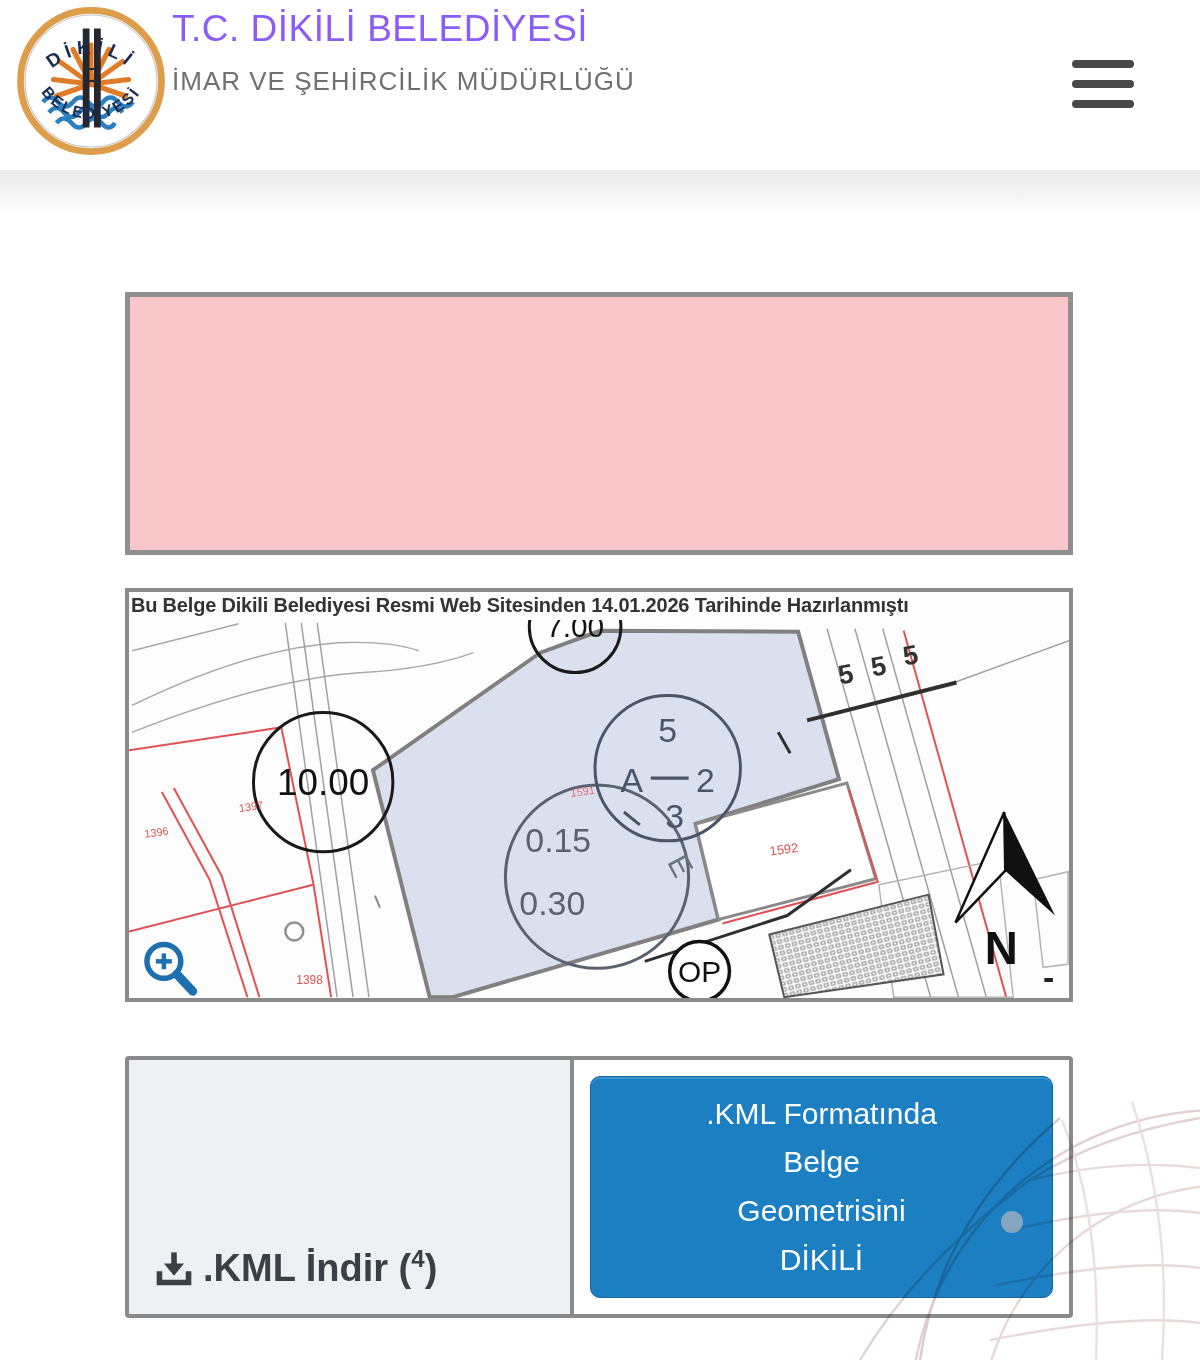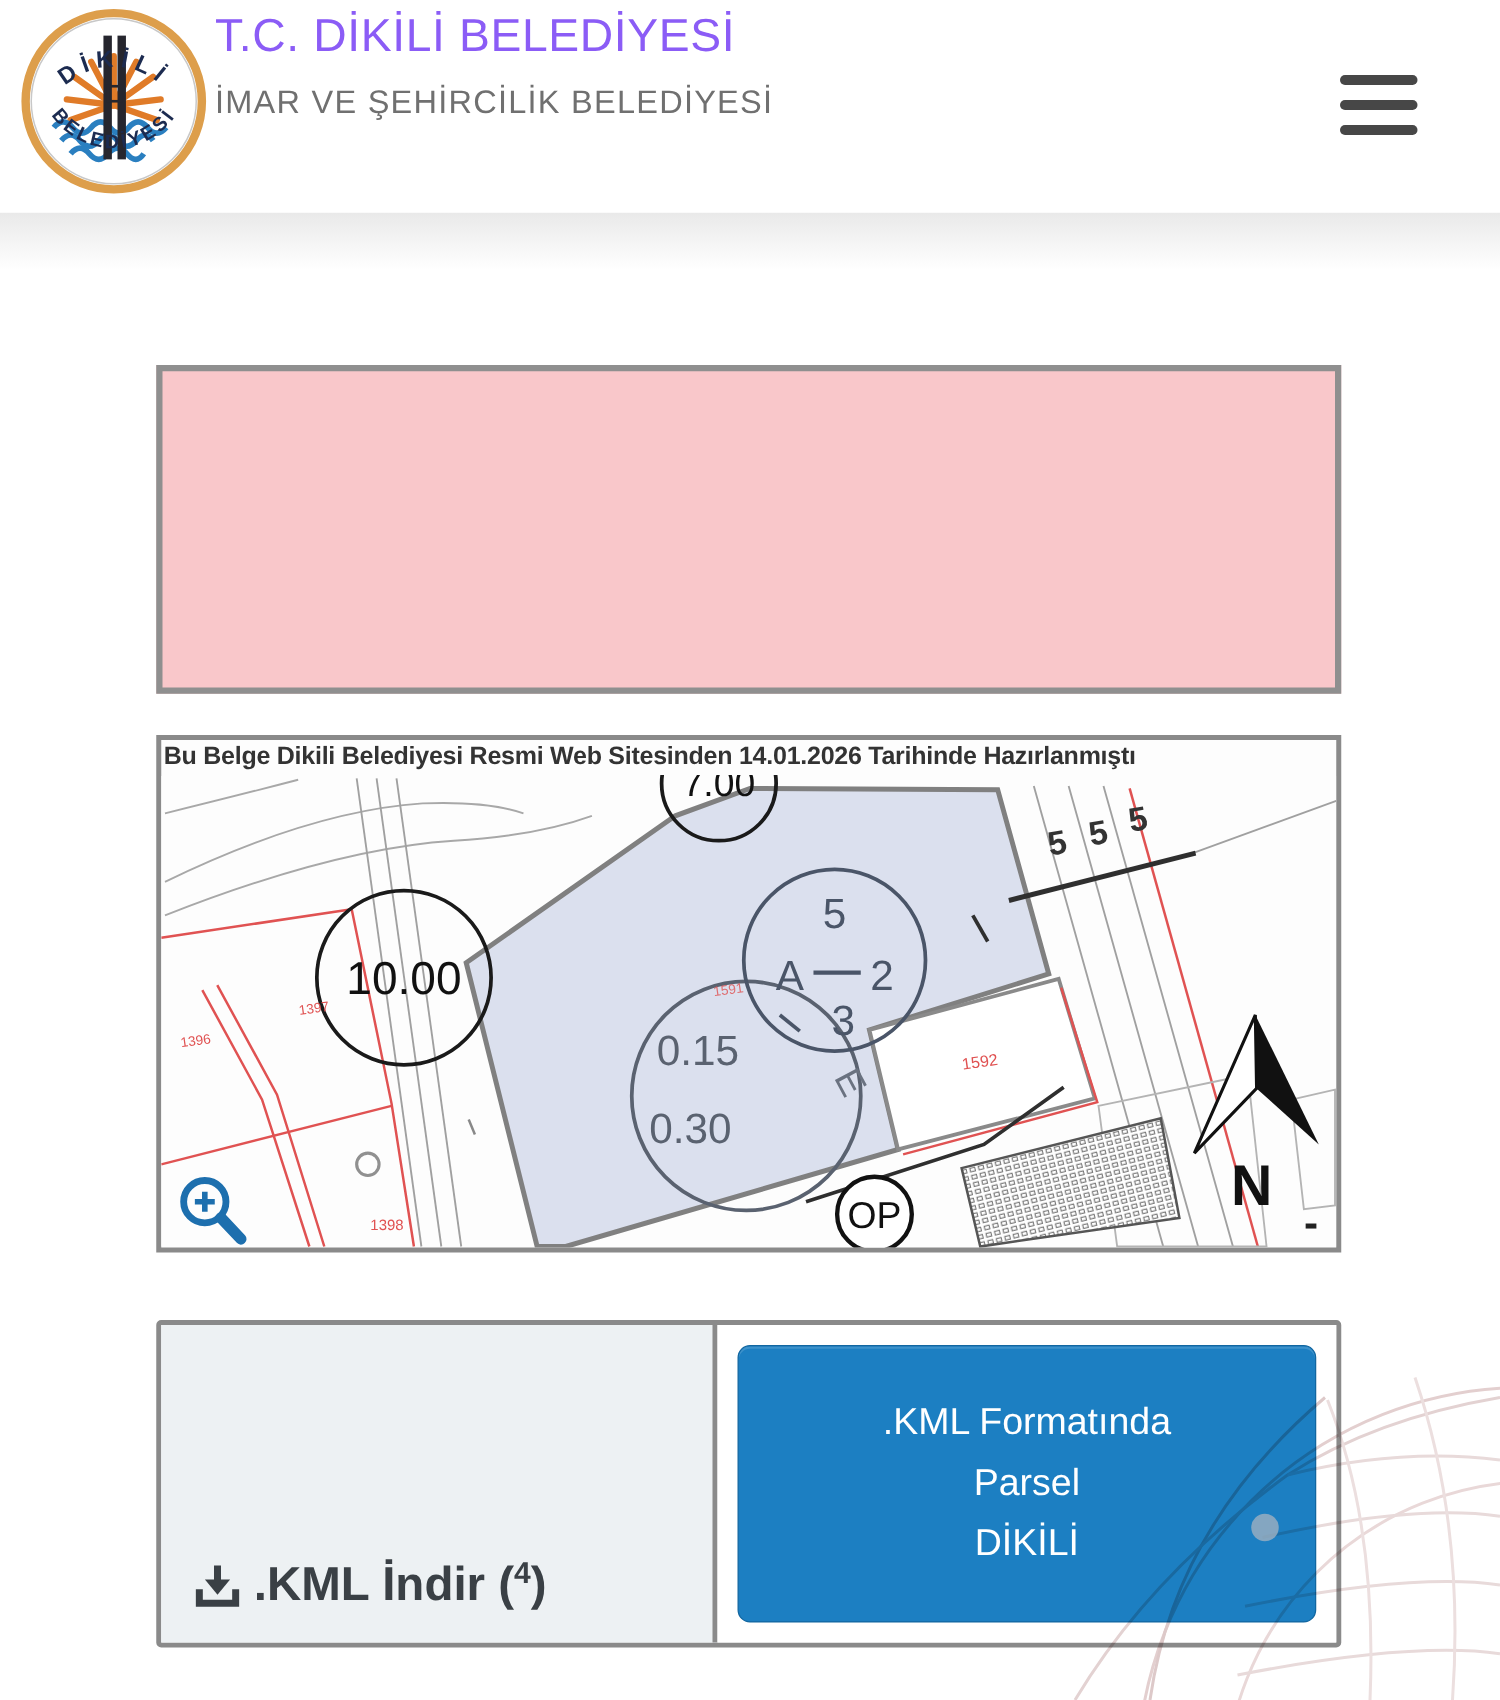"İMAR VE ŞEHİRCİLİK BELEDİYESİ" div.head-sub { text: BELEDİYESİ -> MÜDÜRLÜĞÜ }
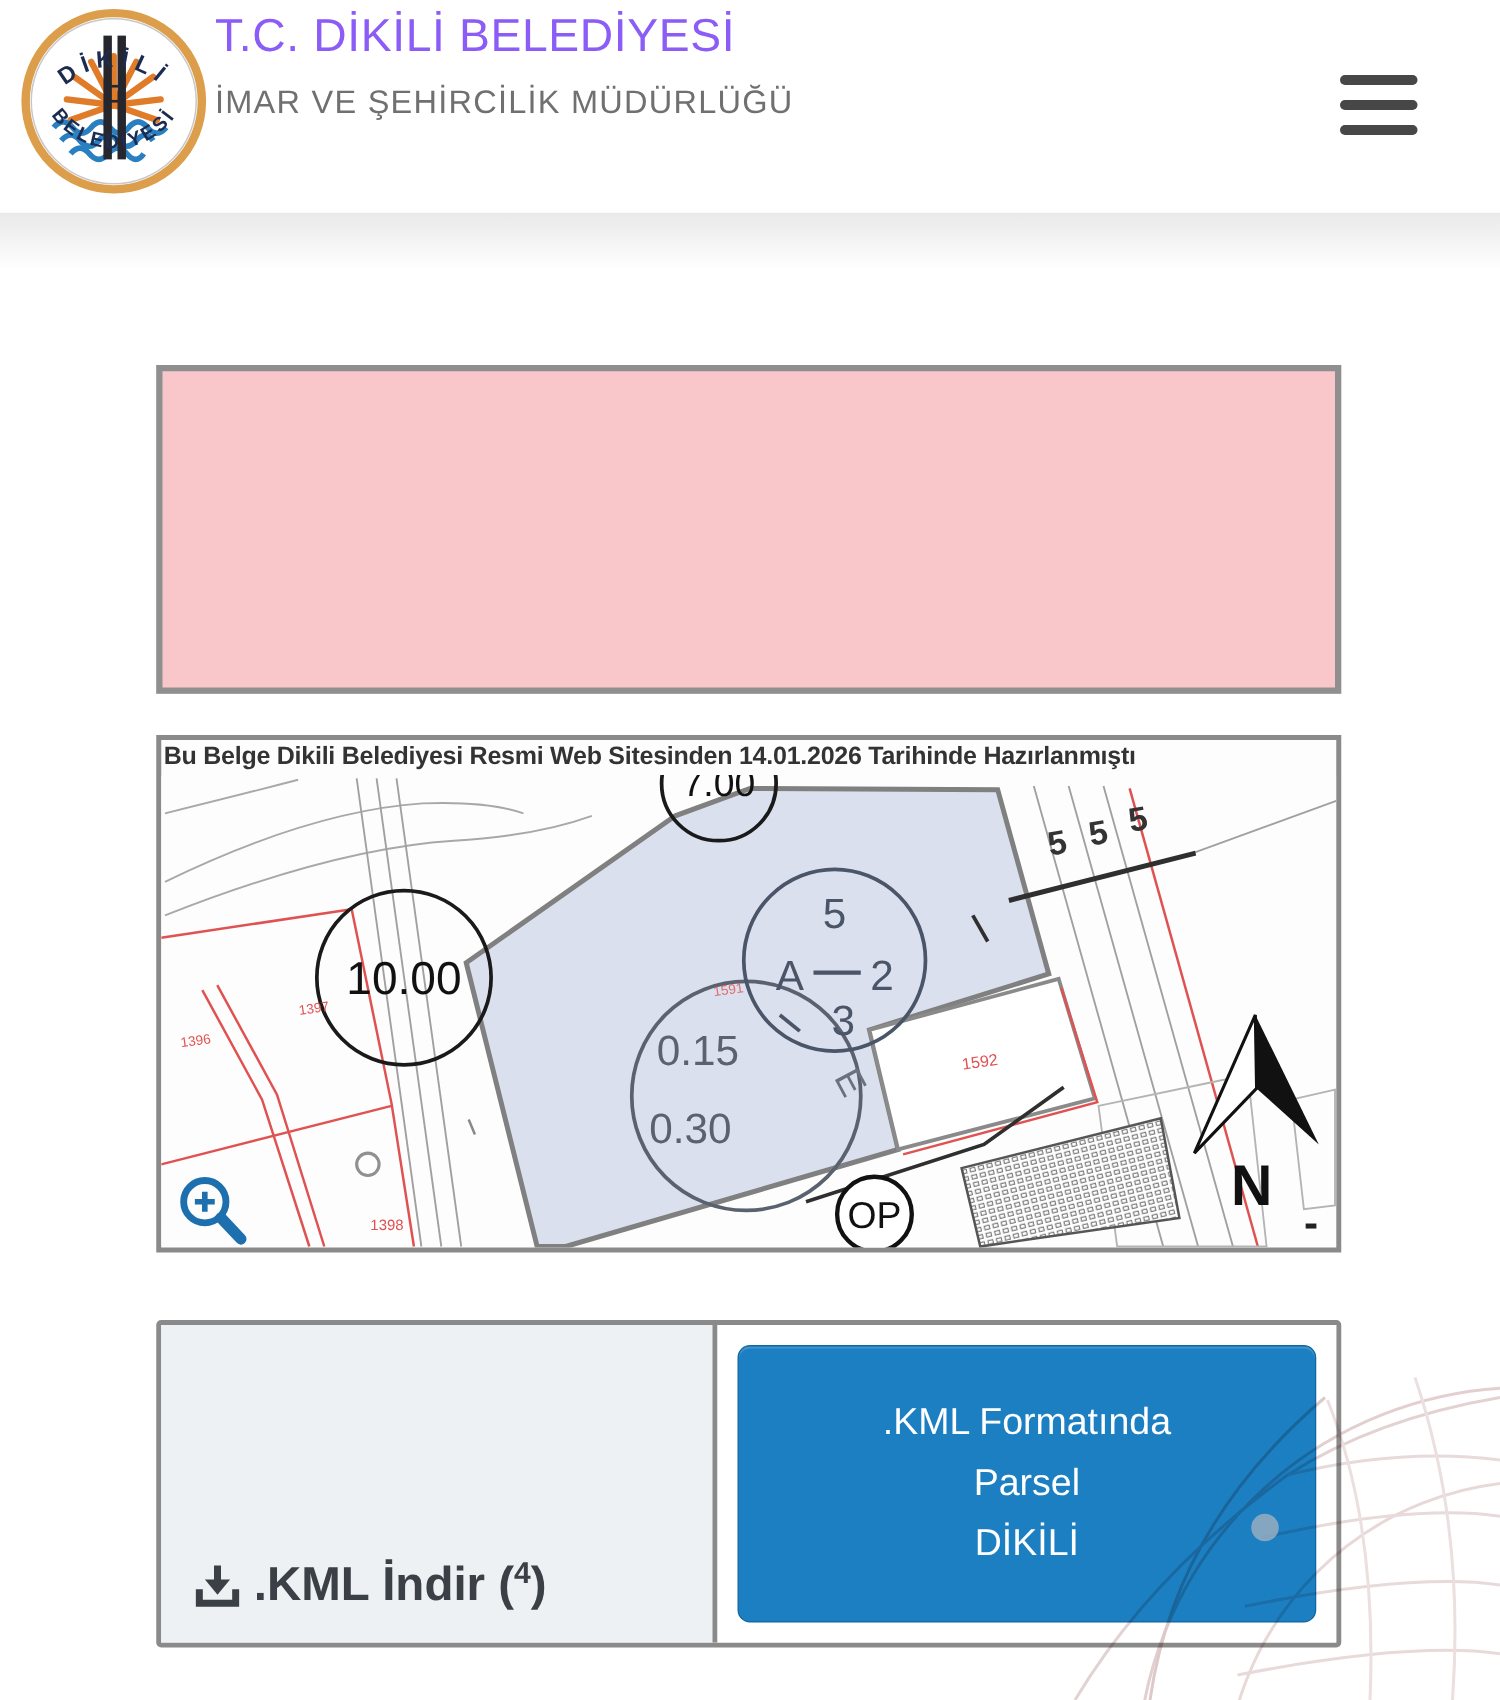"Parsel" div { text: Parsel -> Belge }
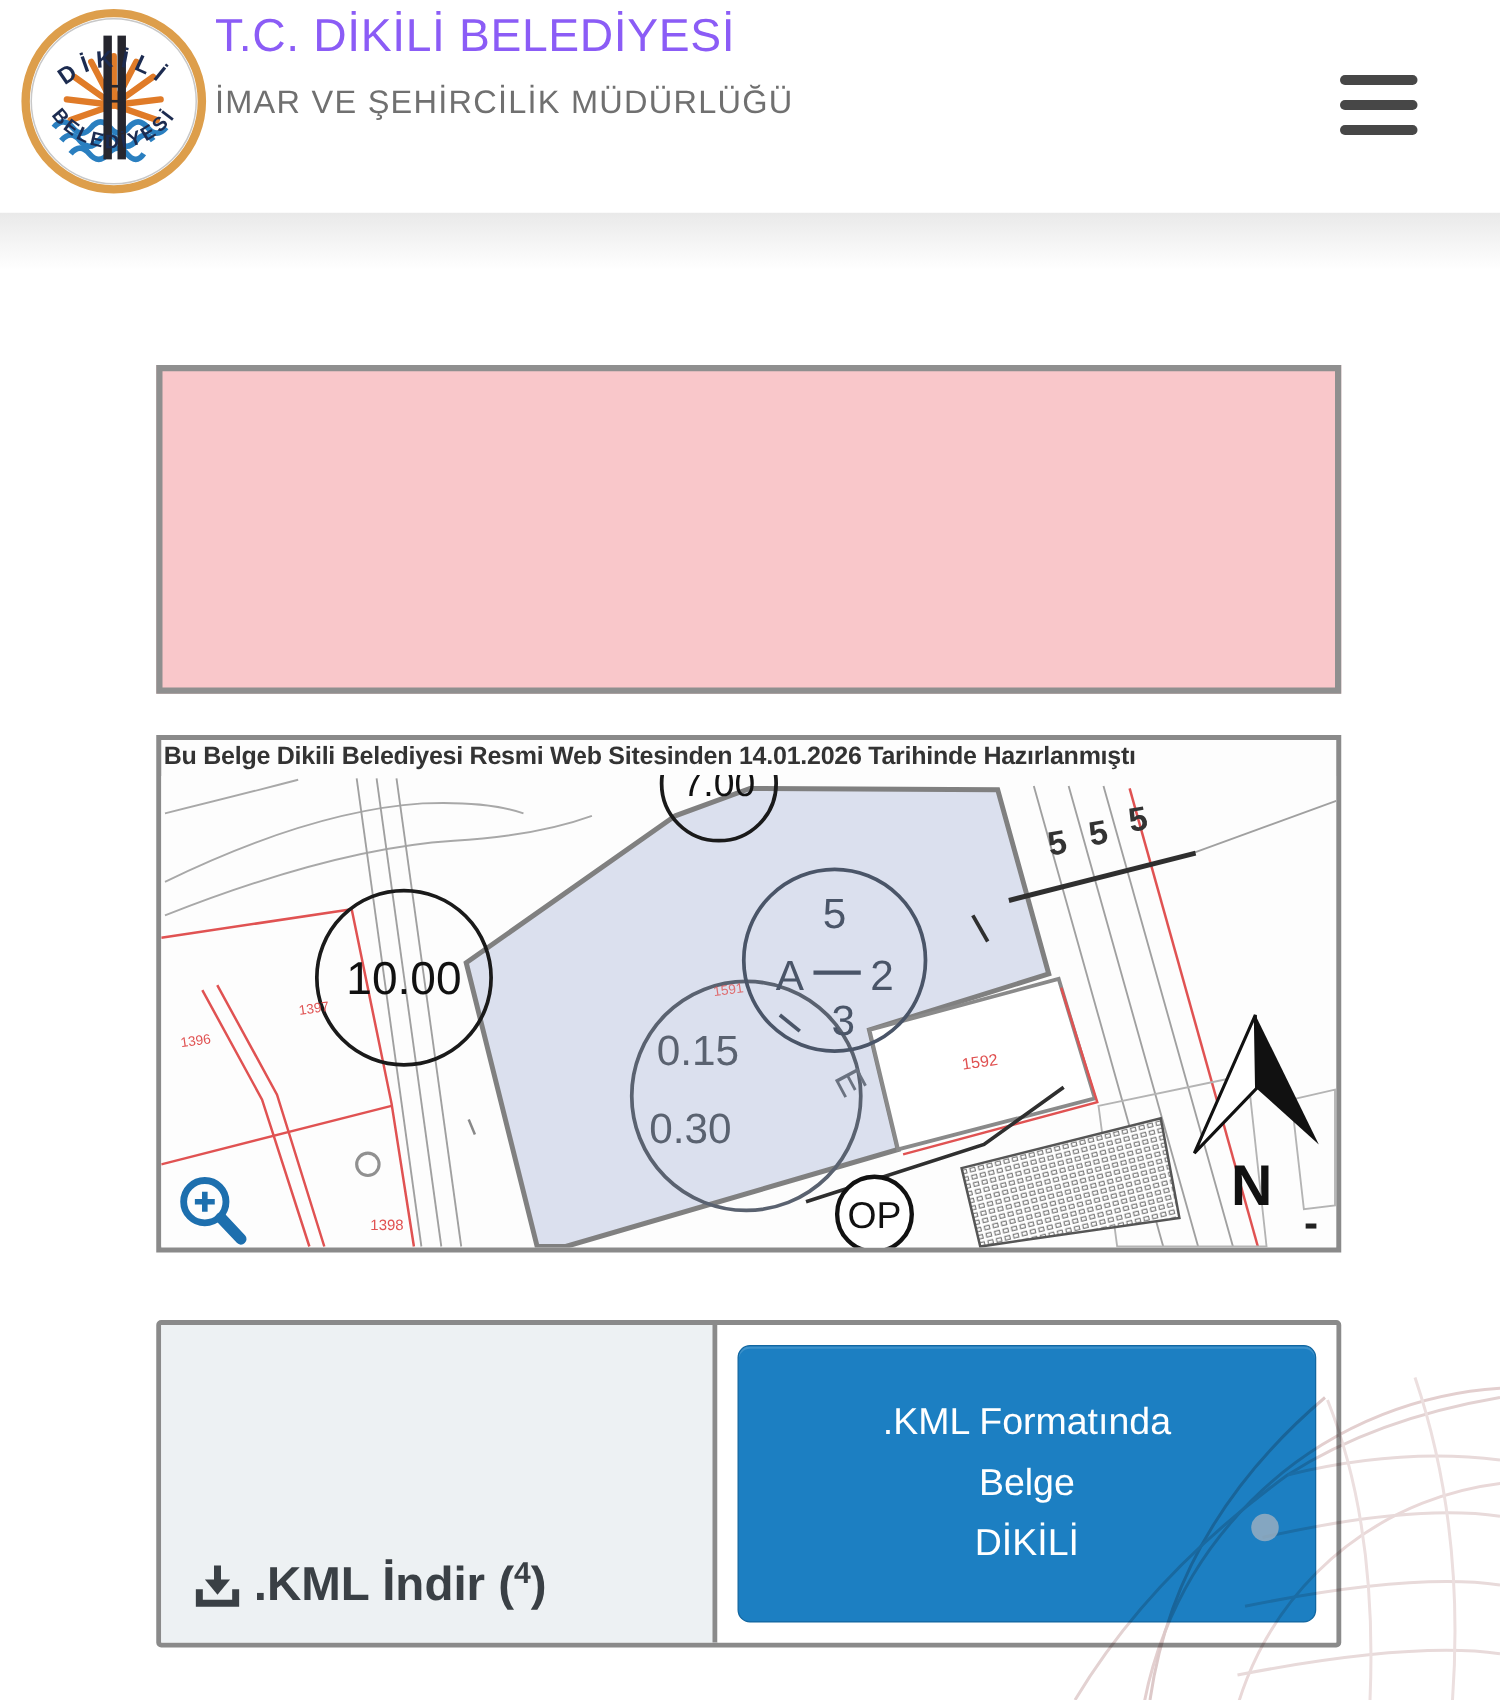"Geometrisini" div { html: none -> <div>Geometrisini</div> }
